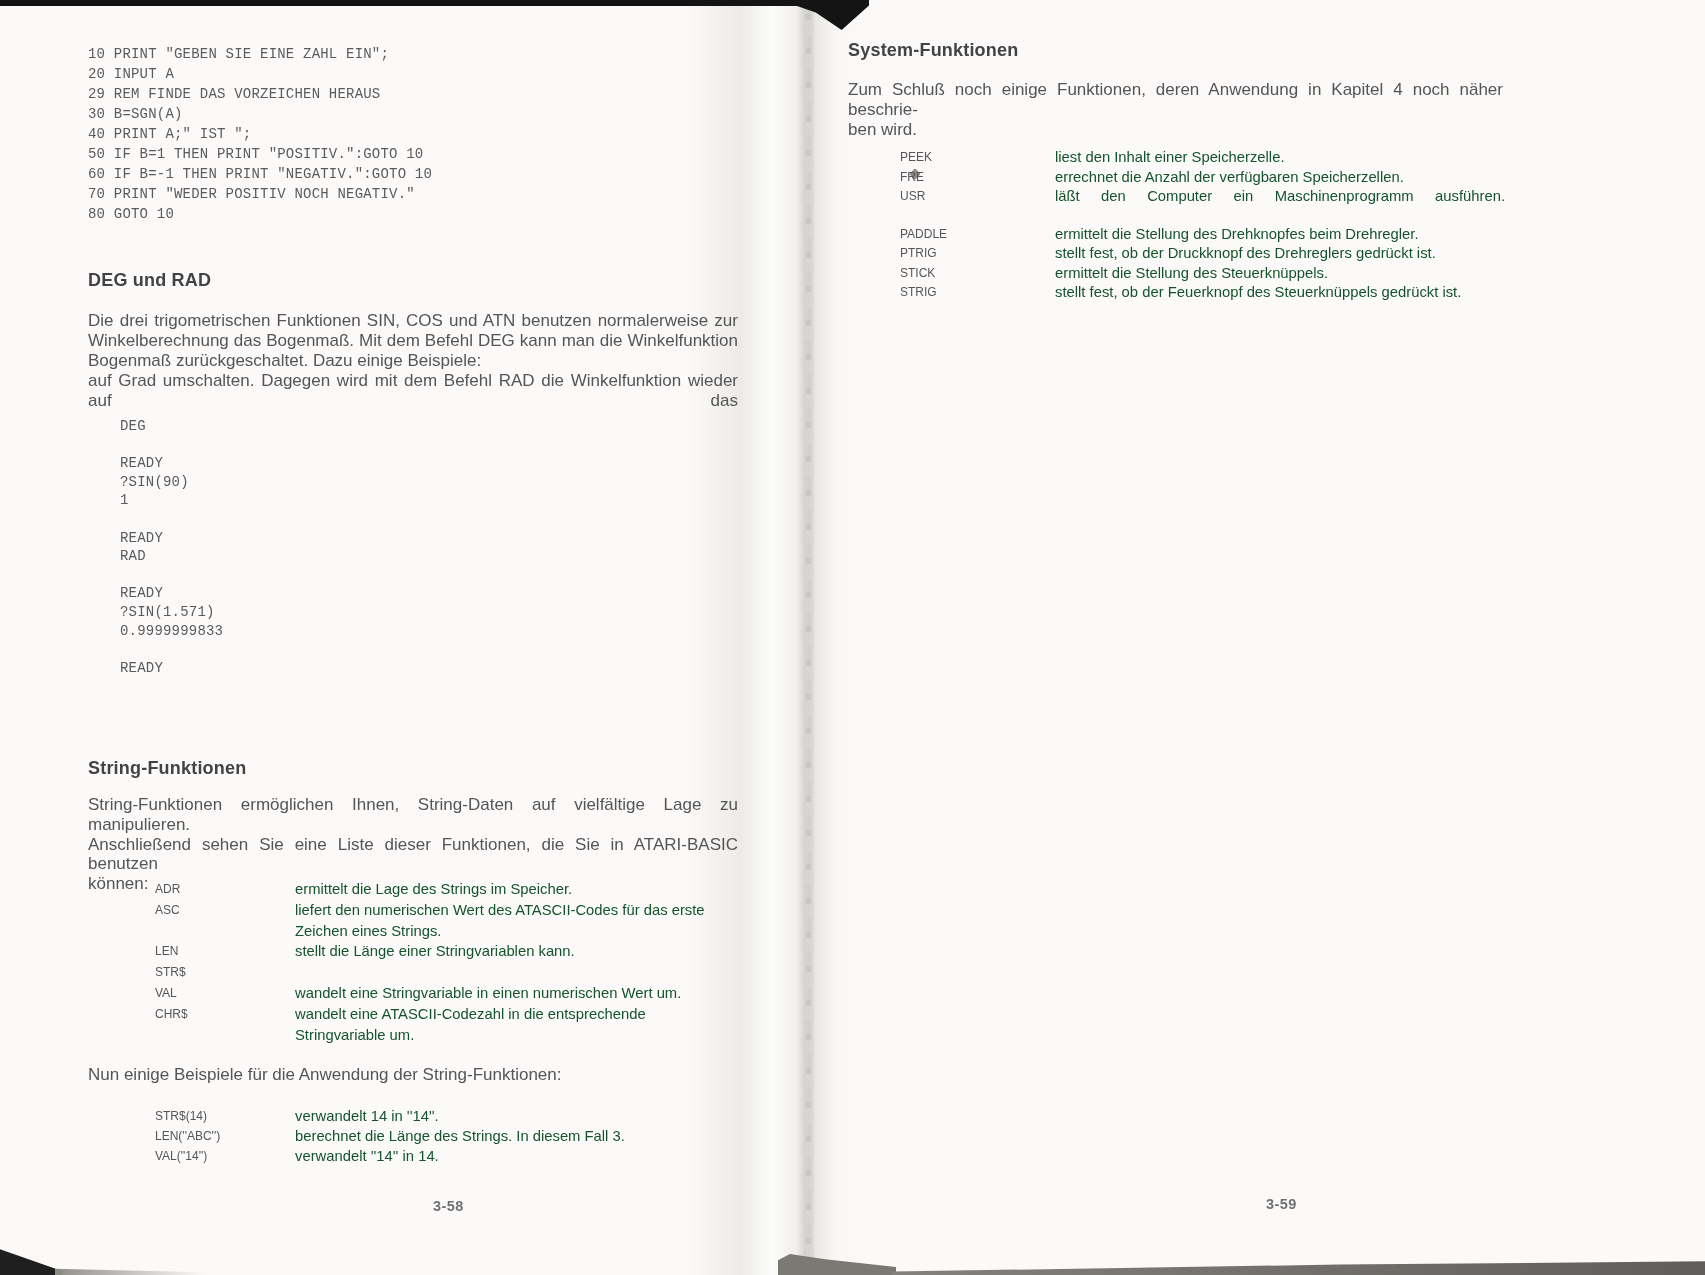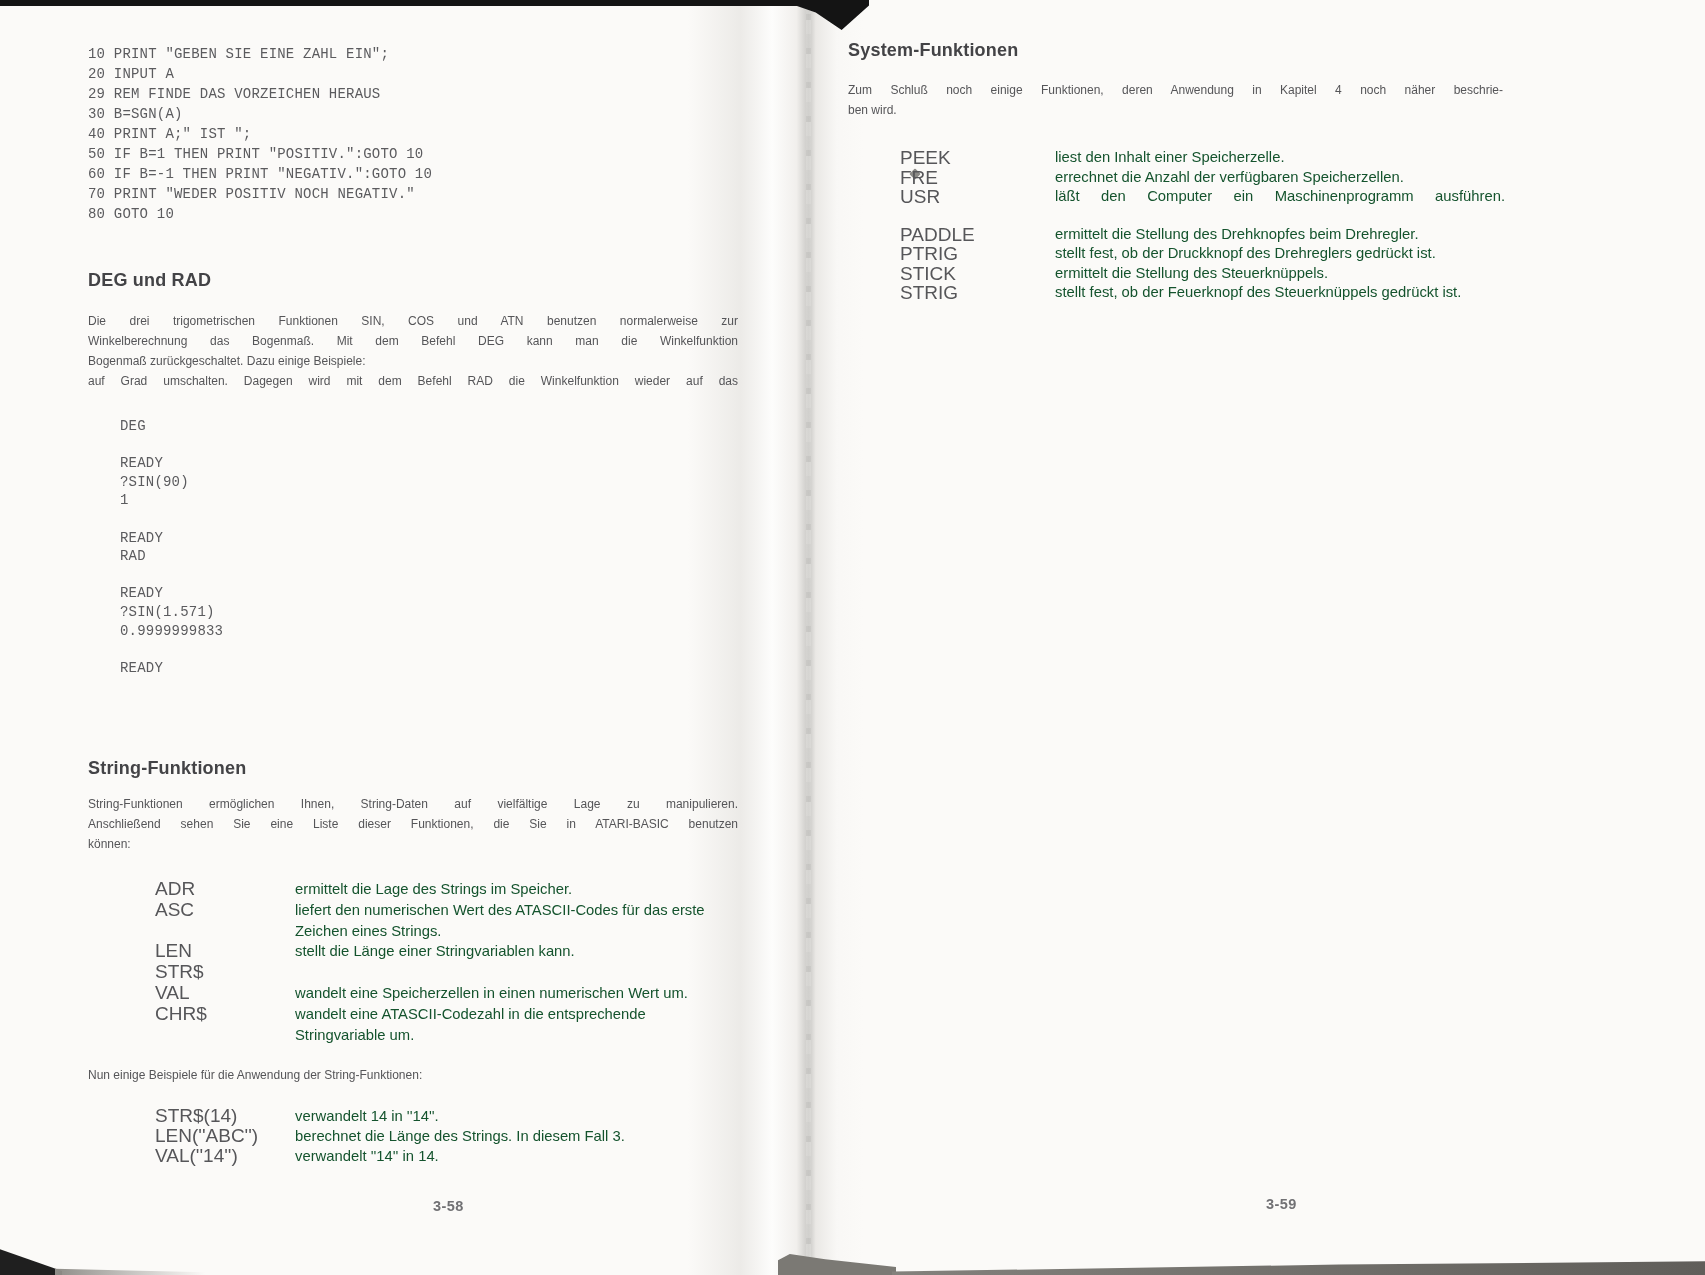"Zum Schluß noch einige Funktionen," .pline { font-size: 12px -> 17px }
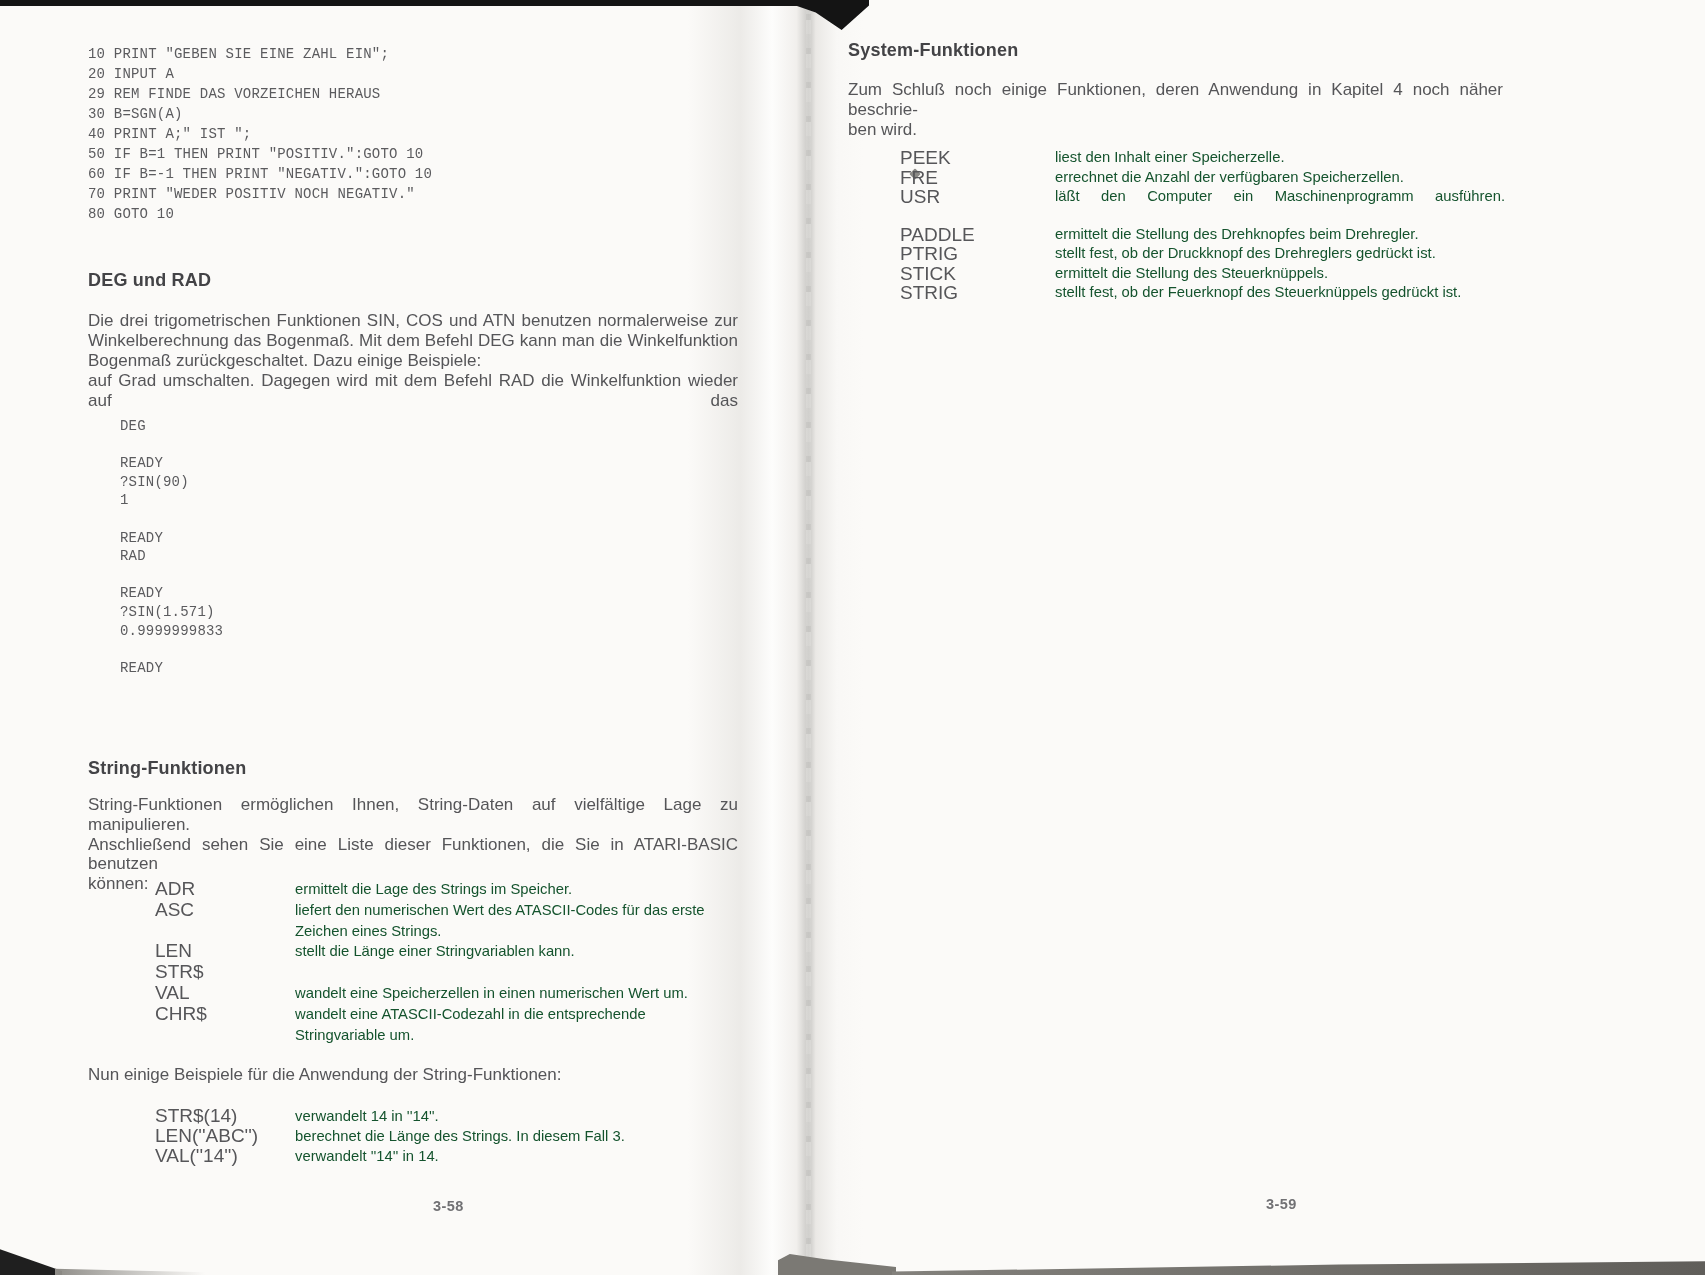"PEEK" .term { font-size: 19px -> 12px }
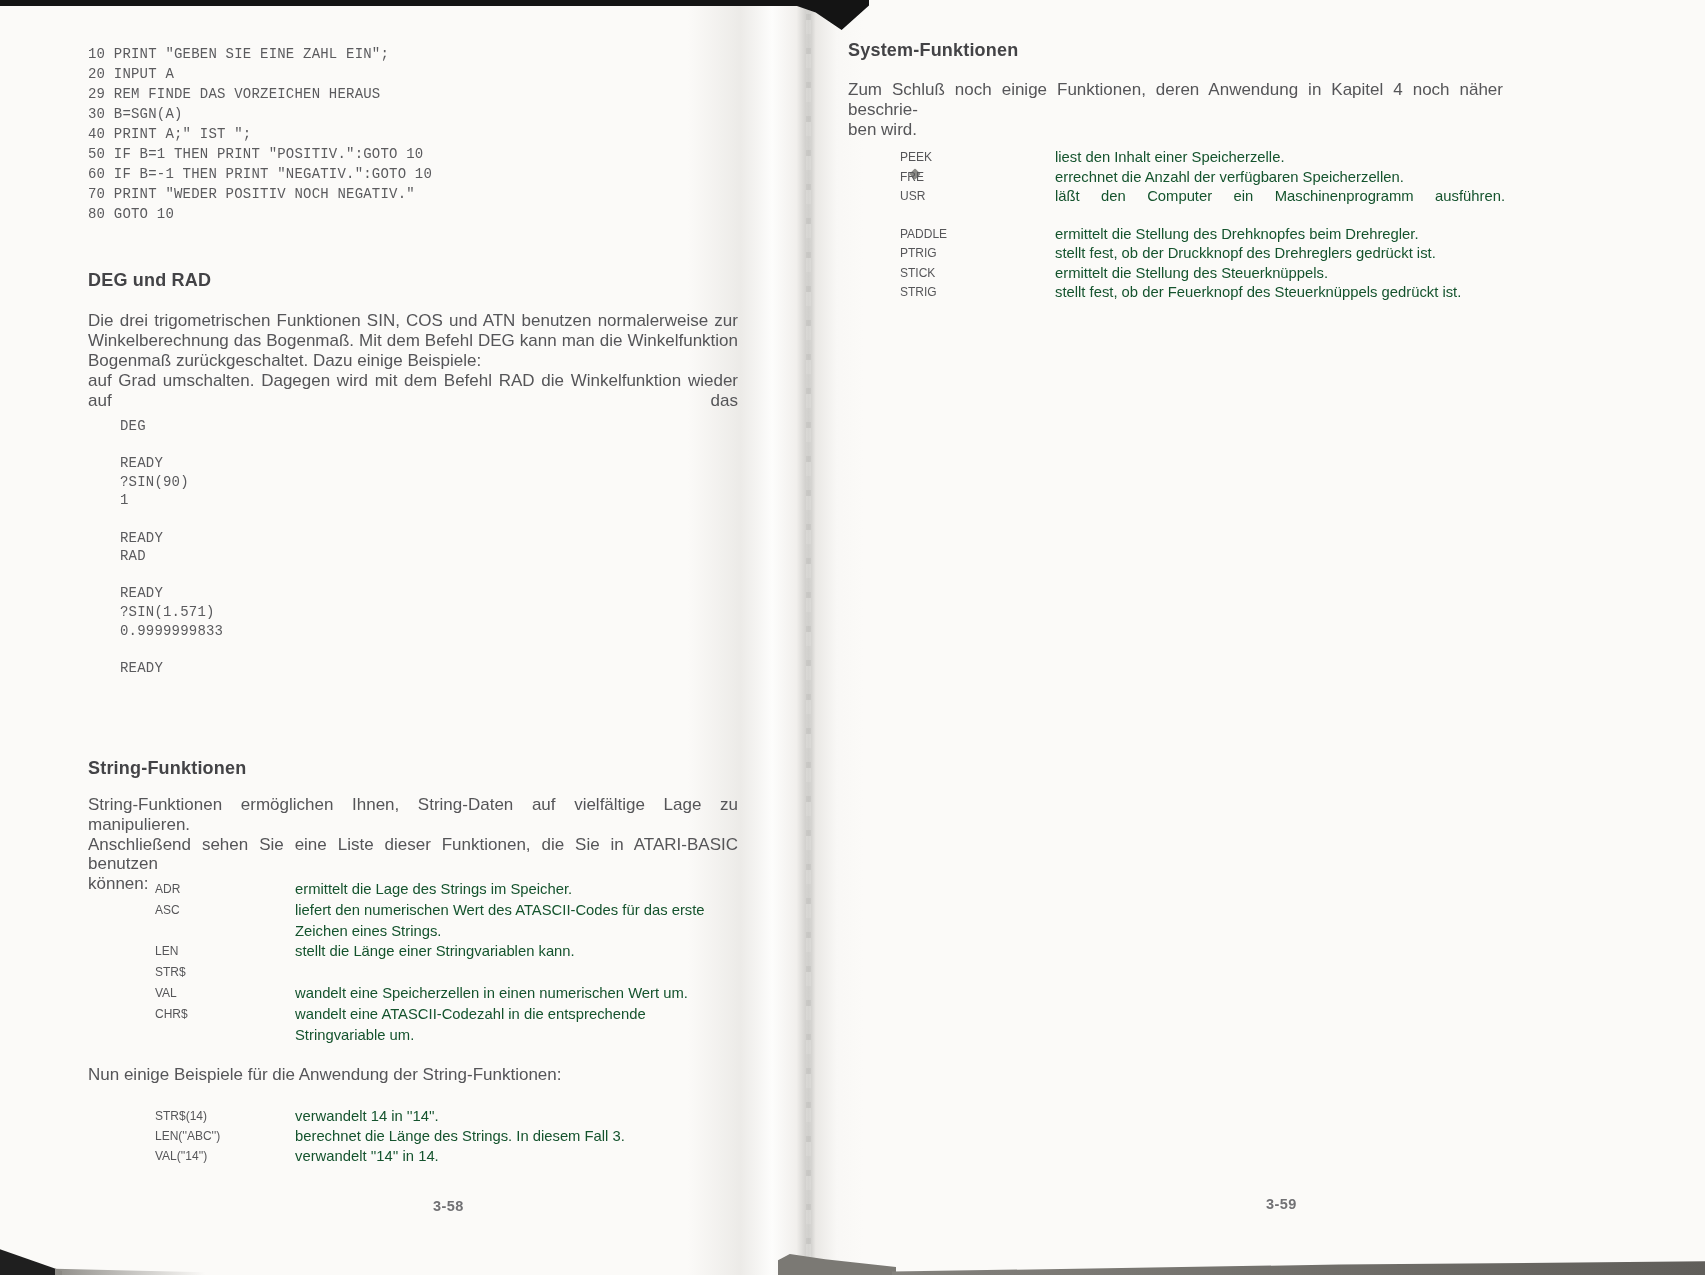"wandelt eine Speicherzellen in einen" div.desc { text: Speicherzellen -> Stringvariable }
